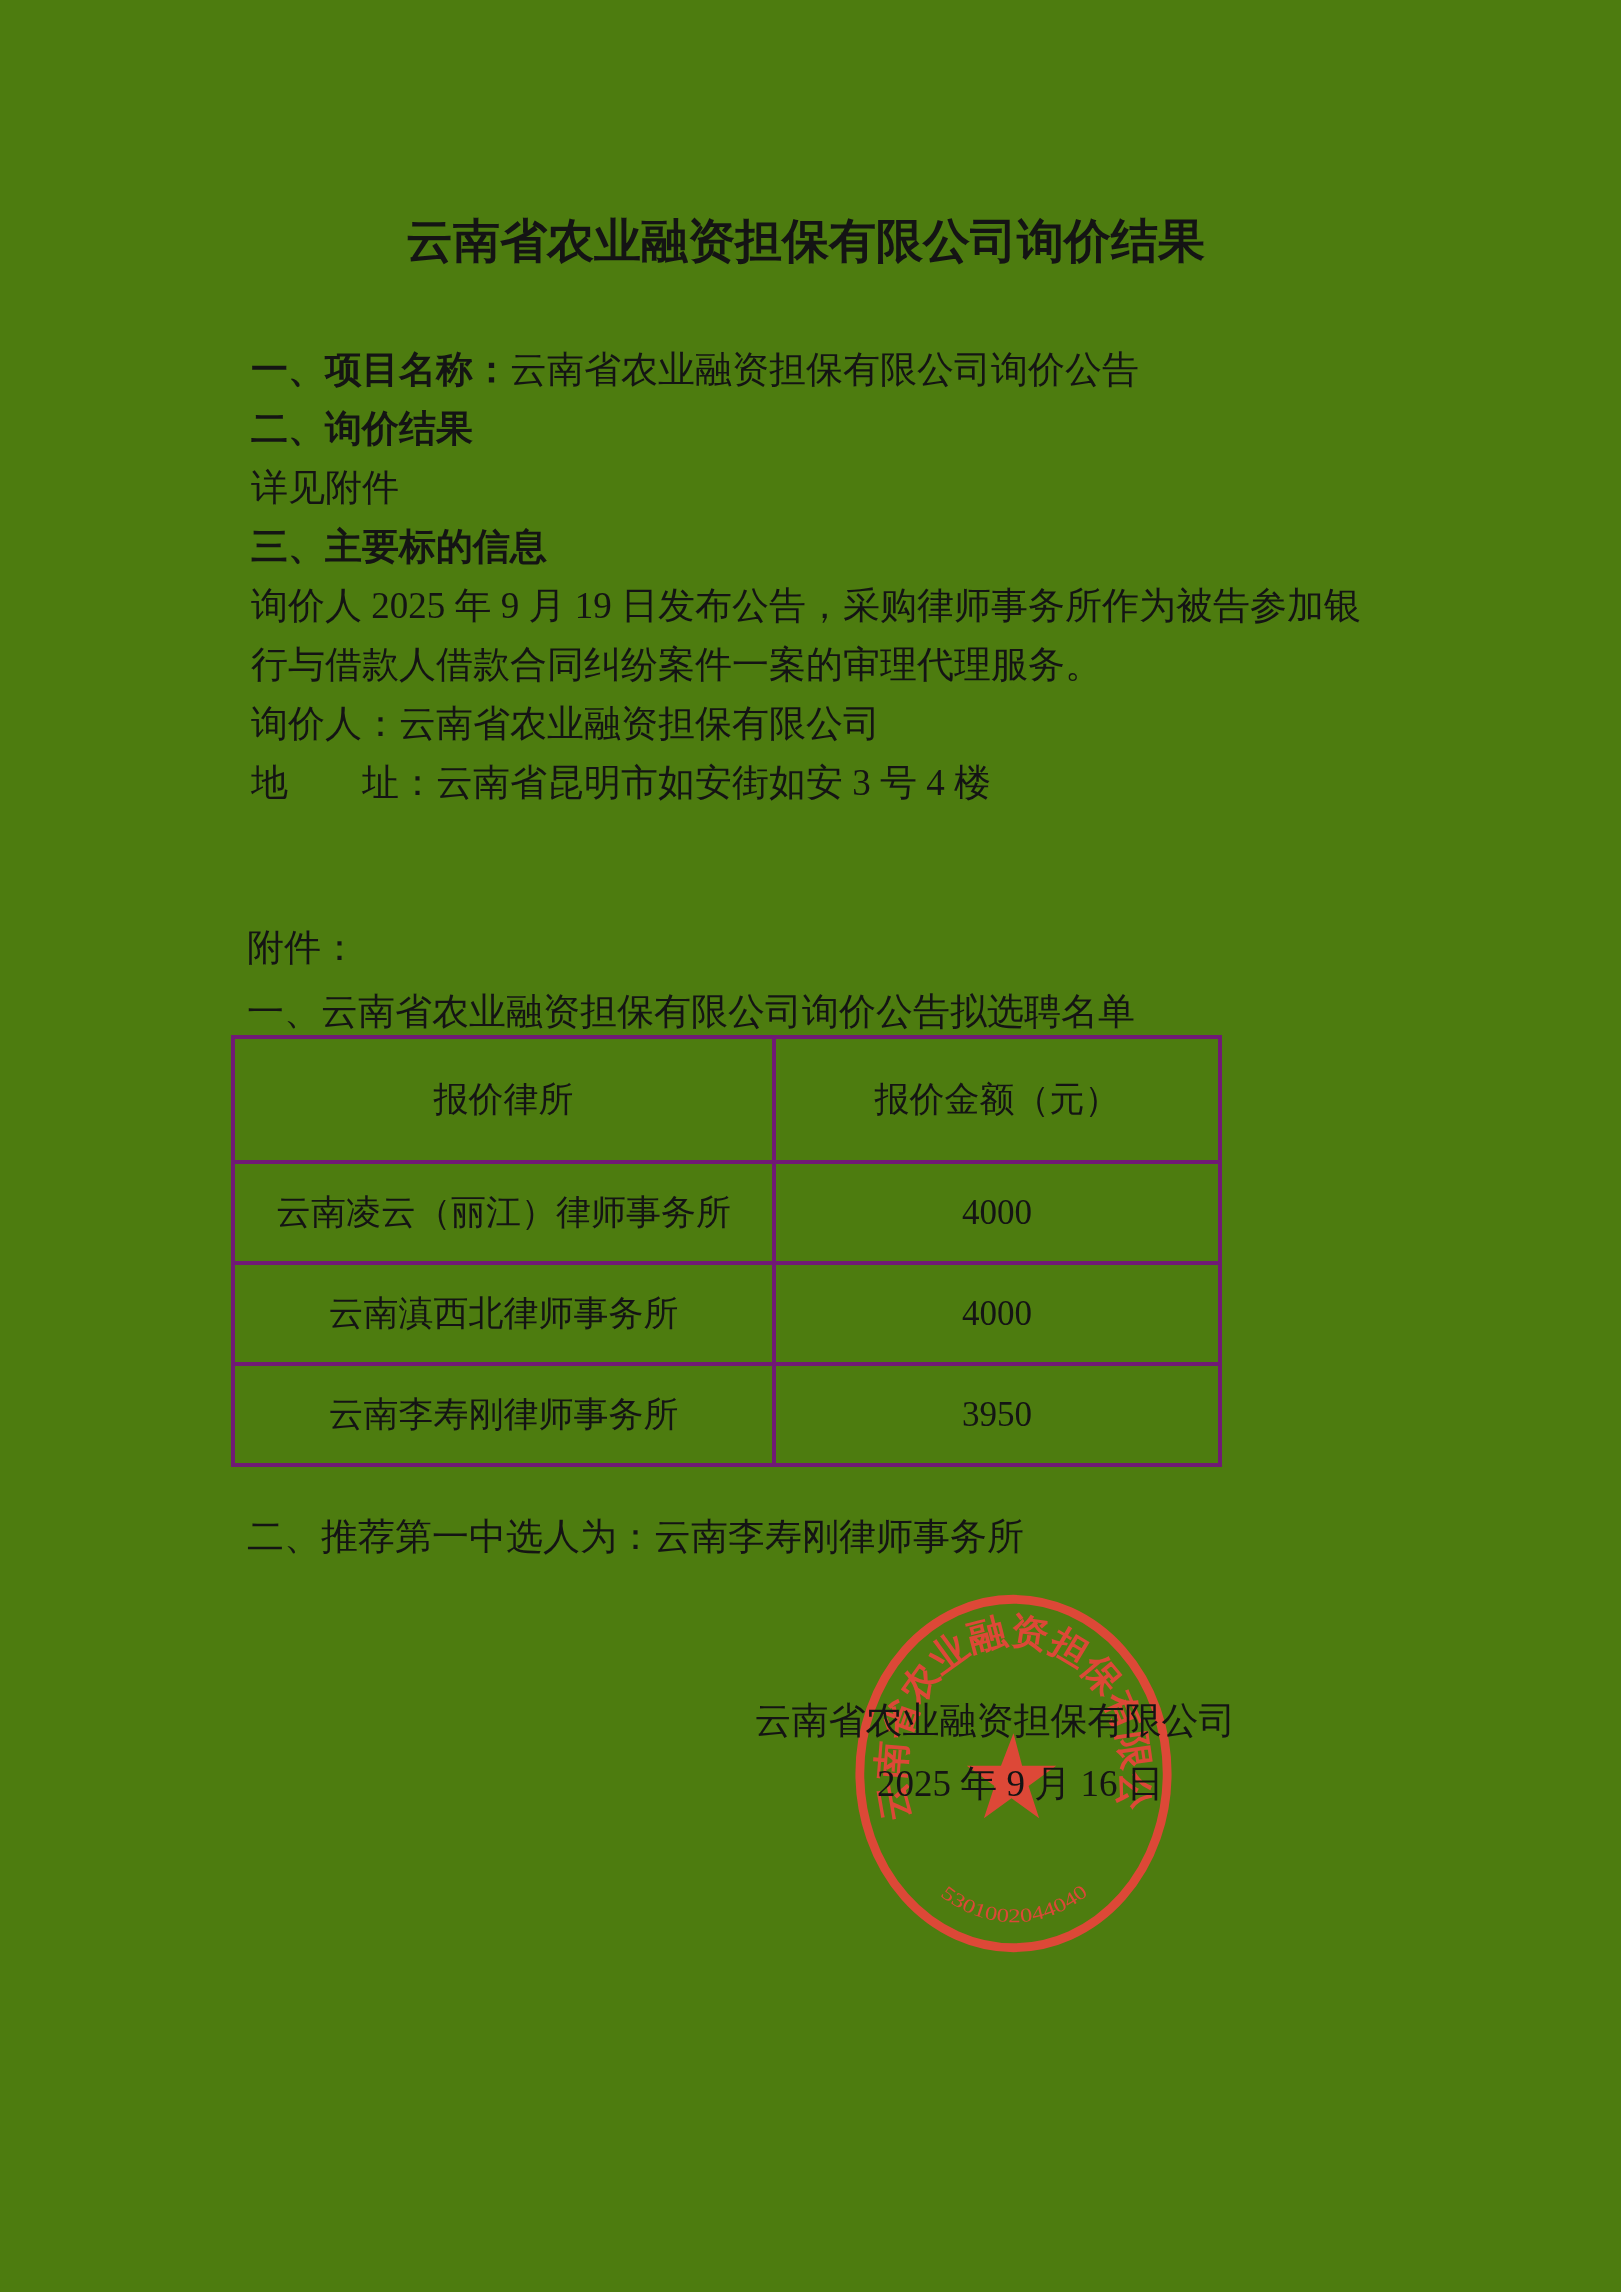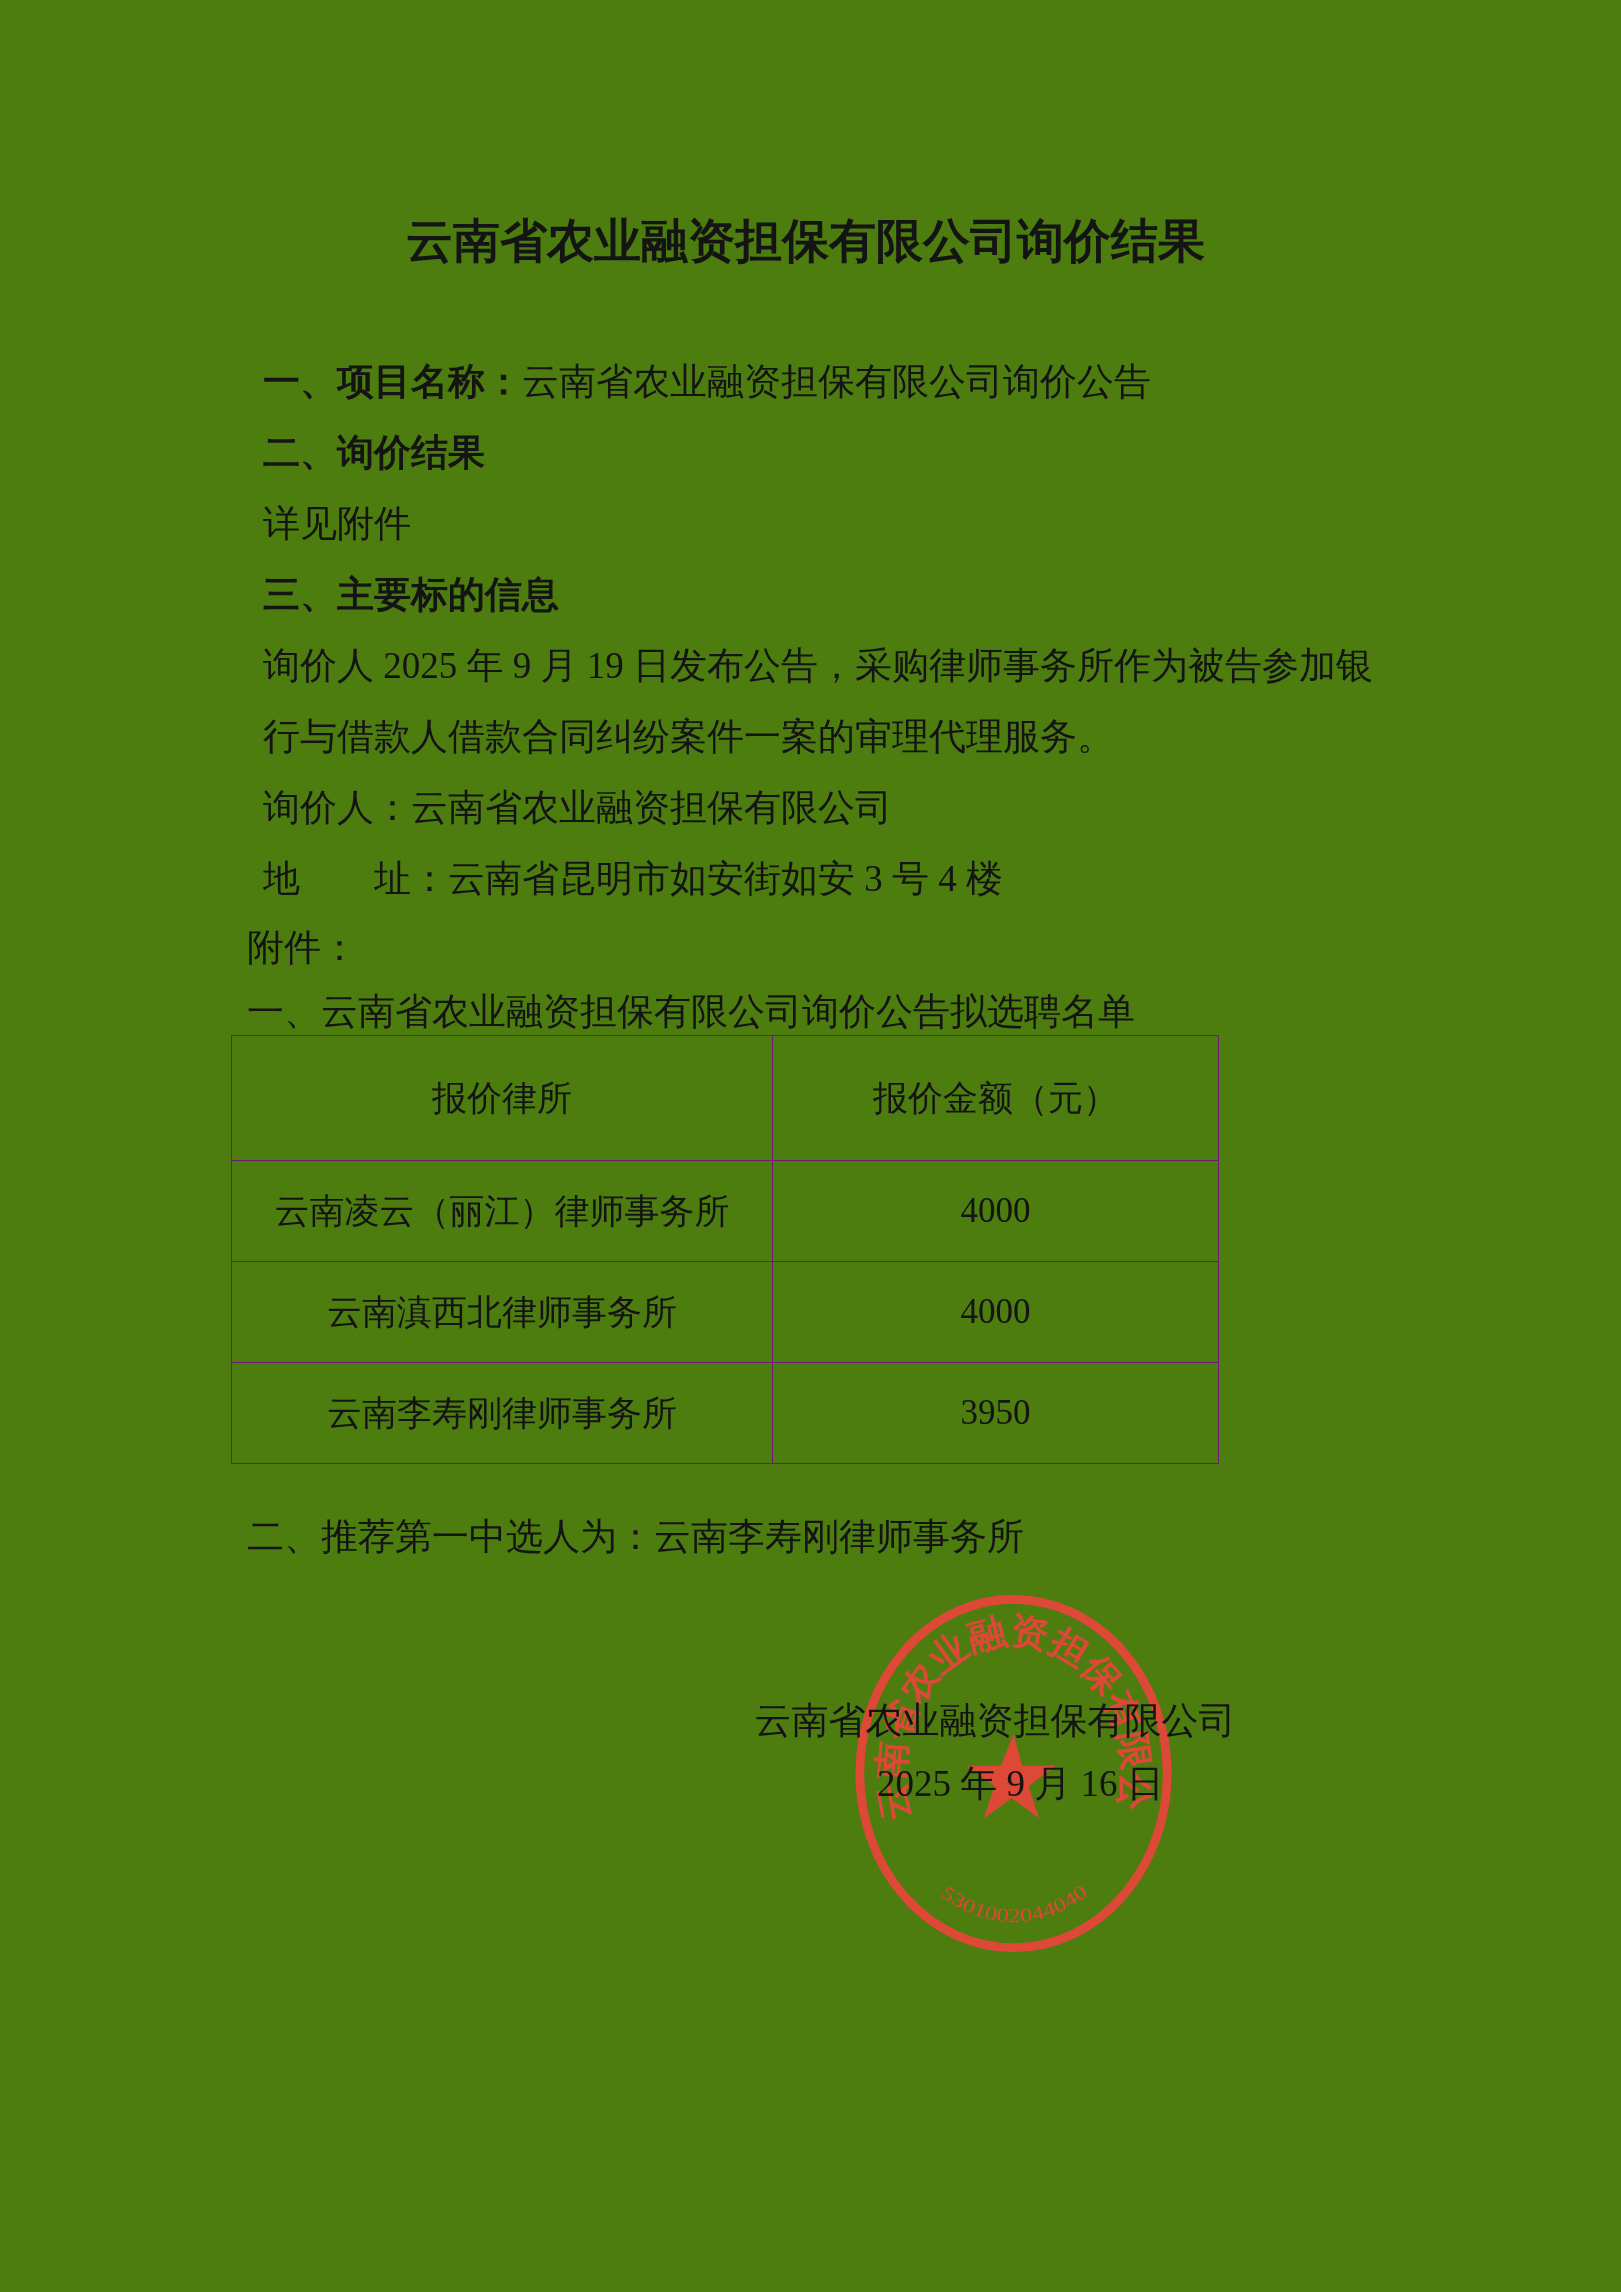"一、项目名称：云南省农业融资担保有限公司询价公告" .content .line { margin: 16px -> 4px }
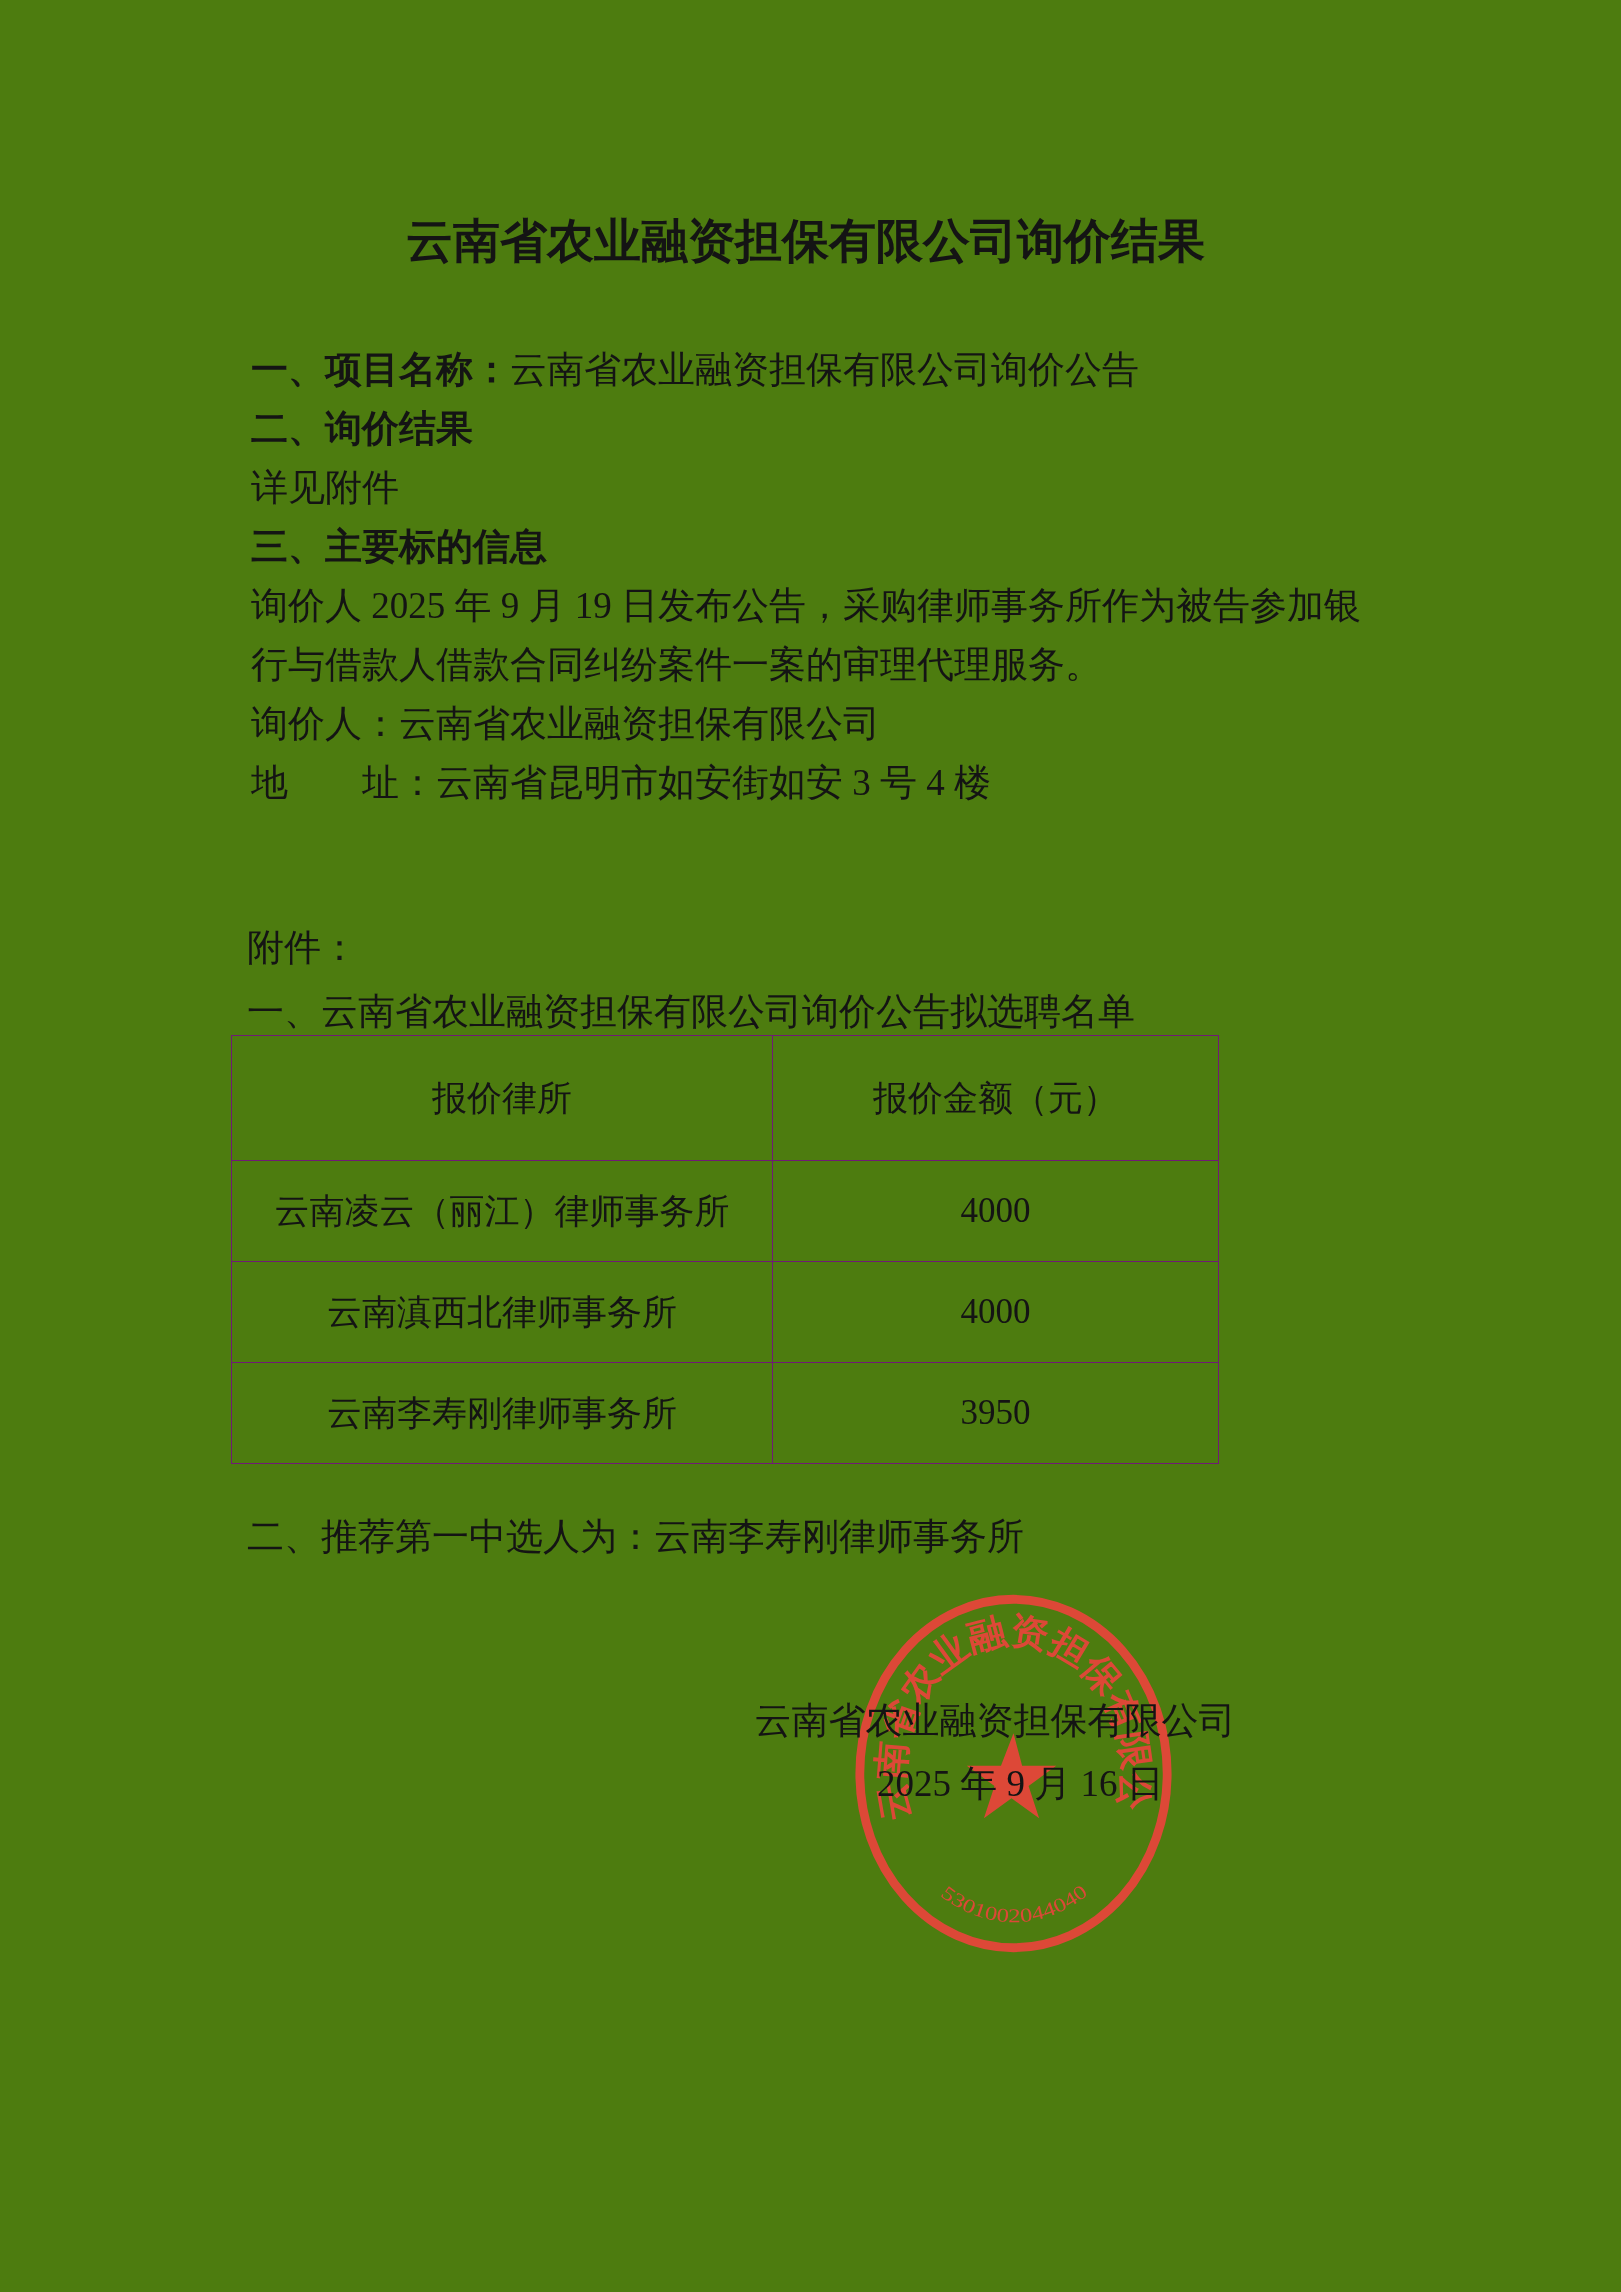"报价律所" table.quote-table th, table.quote-table td { border: 1px solid #701a75 -> 4px solid #701a75 }
